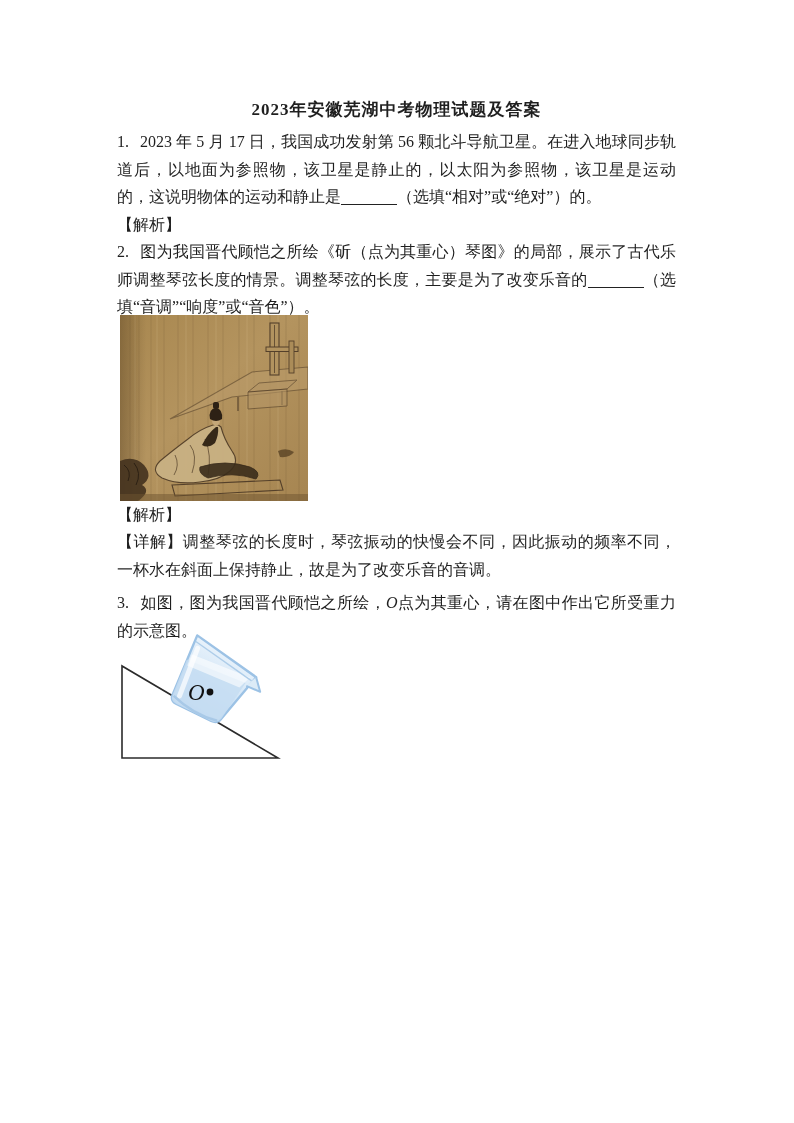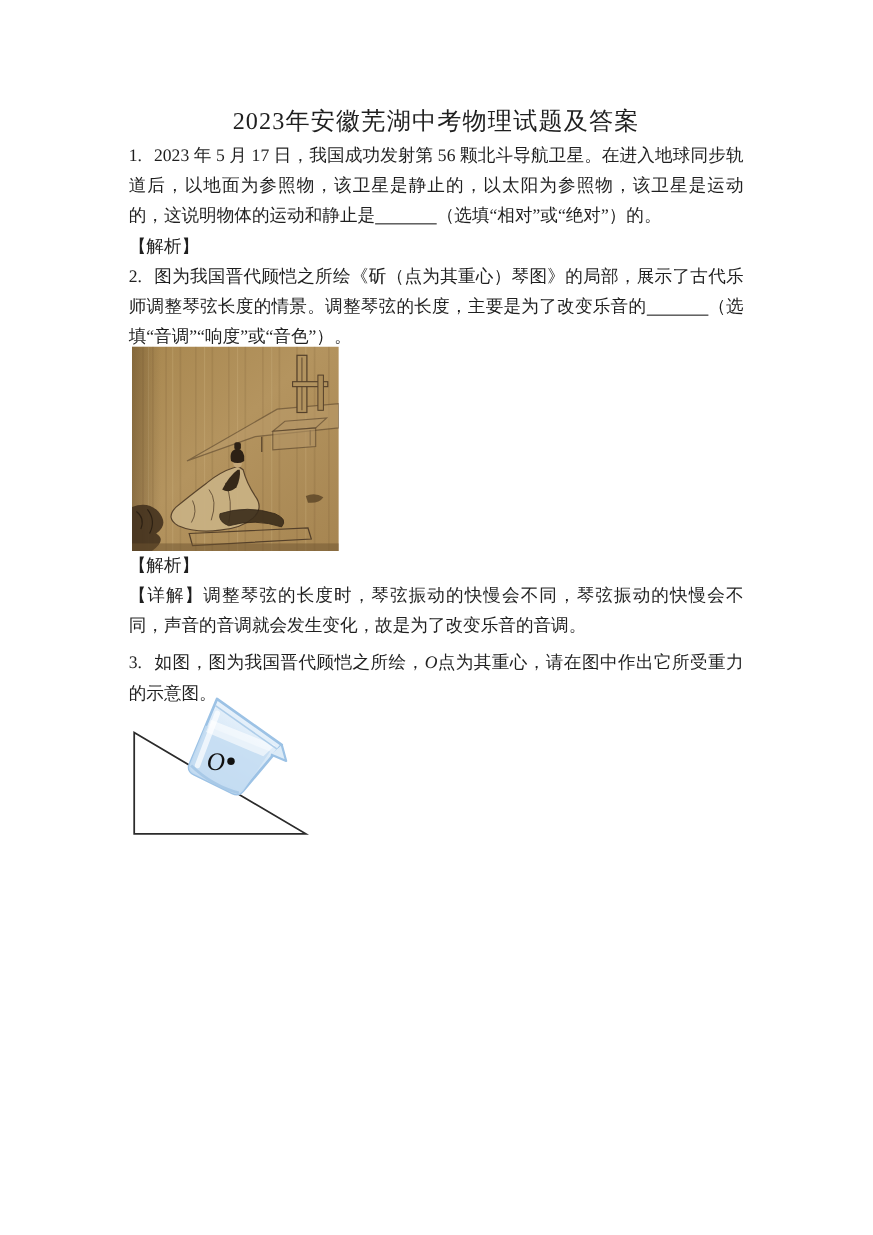"2023年安徽芜湖中考物理试题及答案" h1.title { font-size: 22px -> 17px; font-weight: normal -> bold }
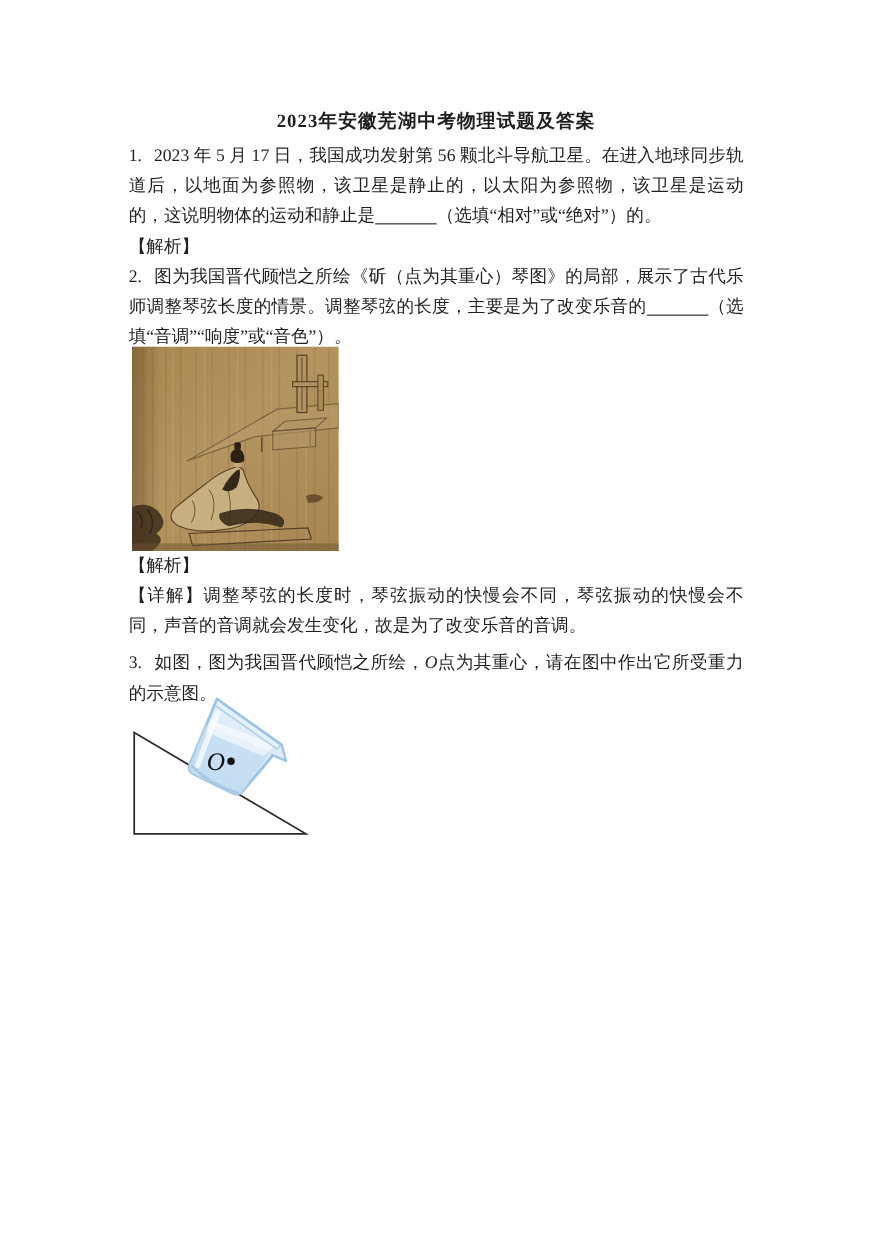"调整琴弦的长度时，琴弦振动的快慢会不同，琴弦振动的快慢会不同，声音的音调就会发生" span { text: 琴弦振动的快慢会不同，声音的音调就会发生变化 -> 因此振动的频率不同，一杯水在斜面上保持静止 }
